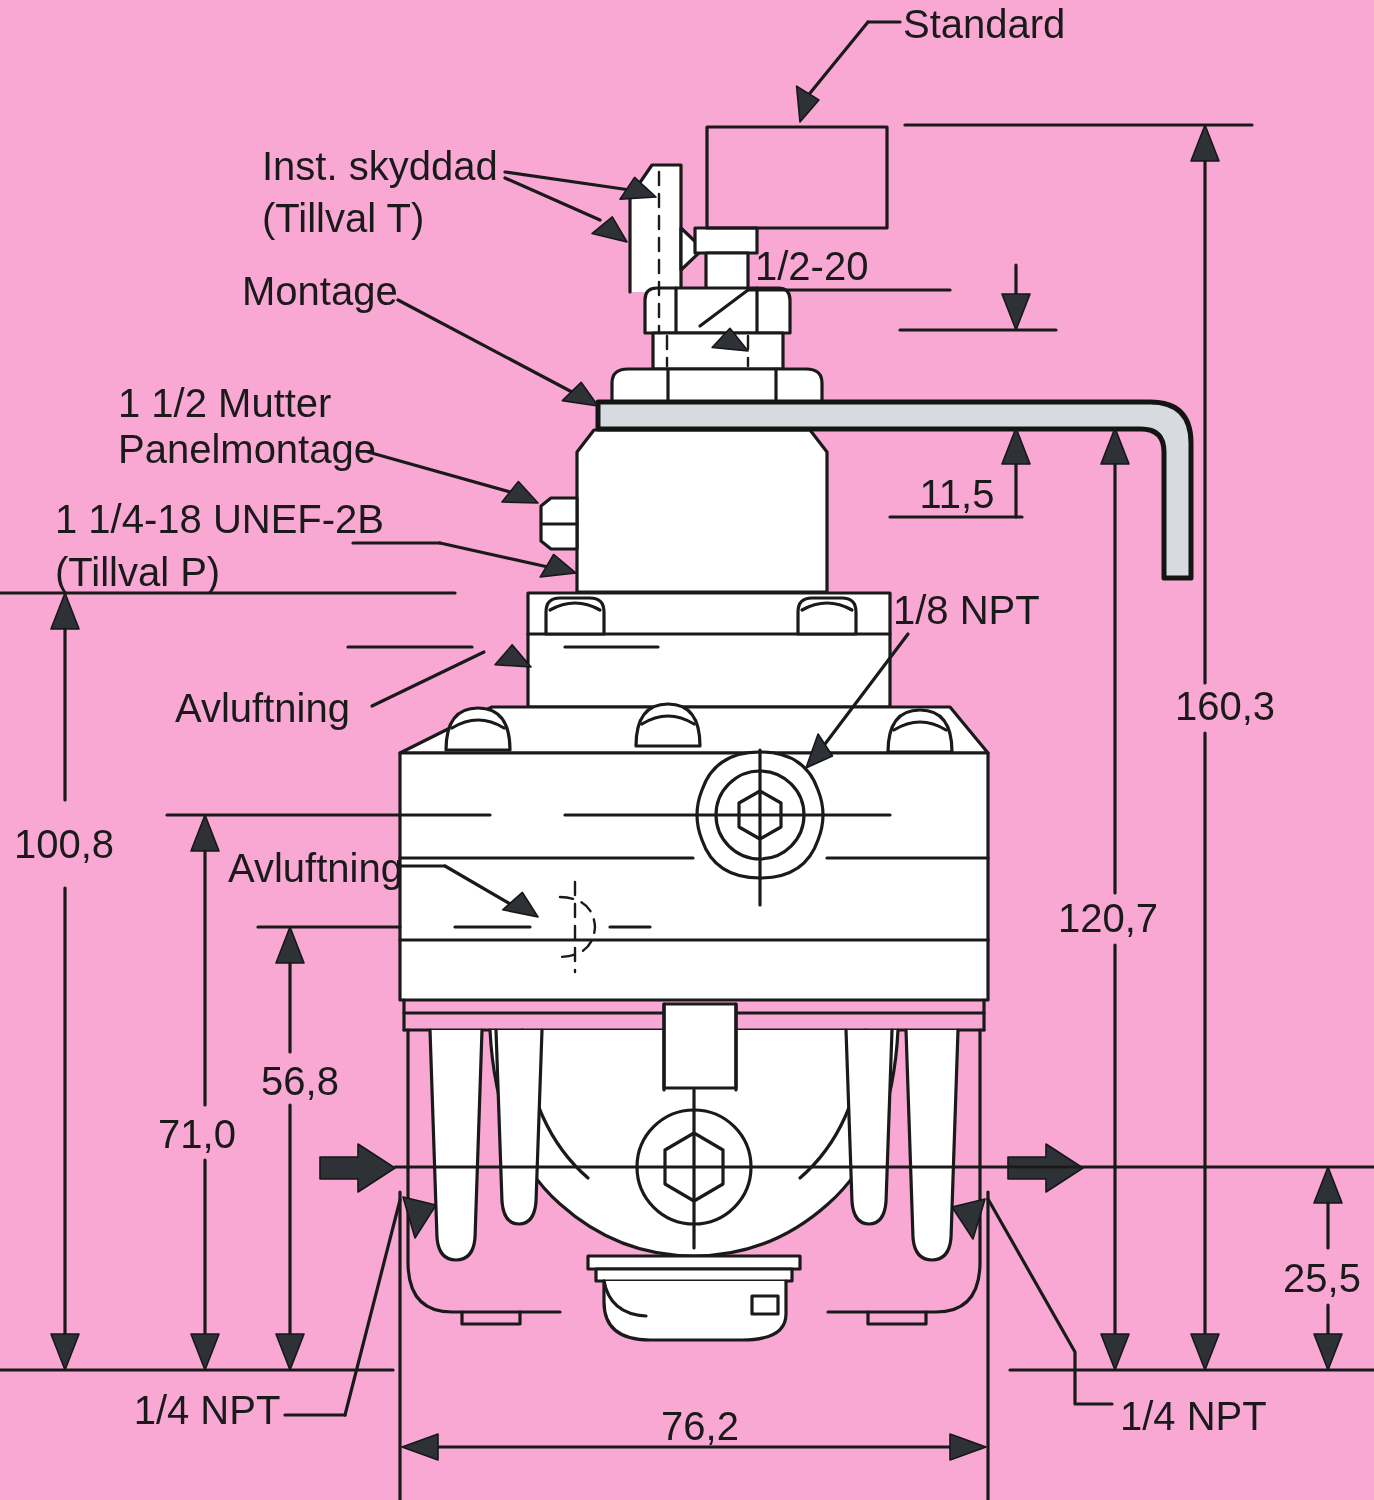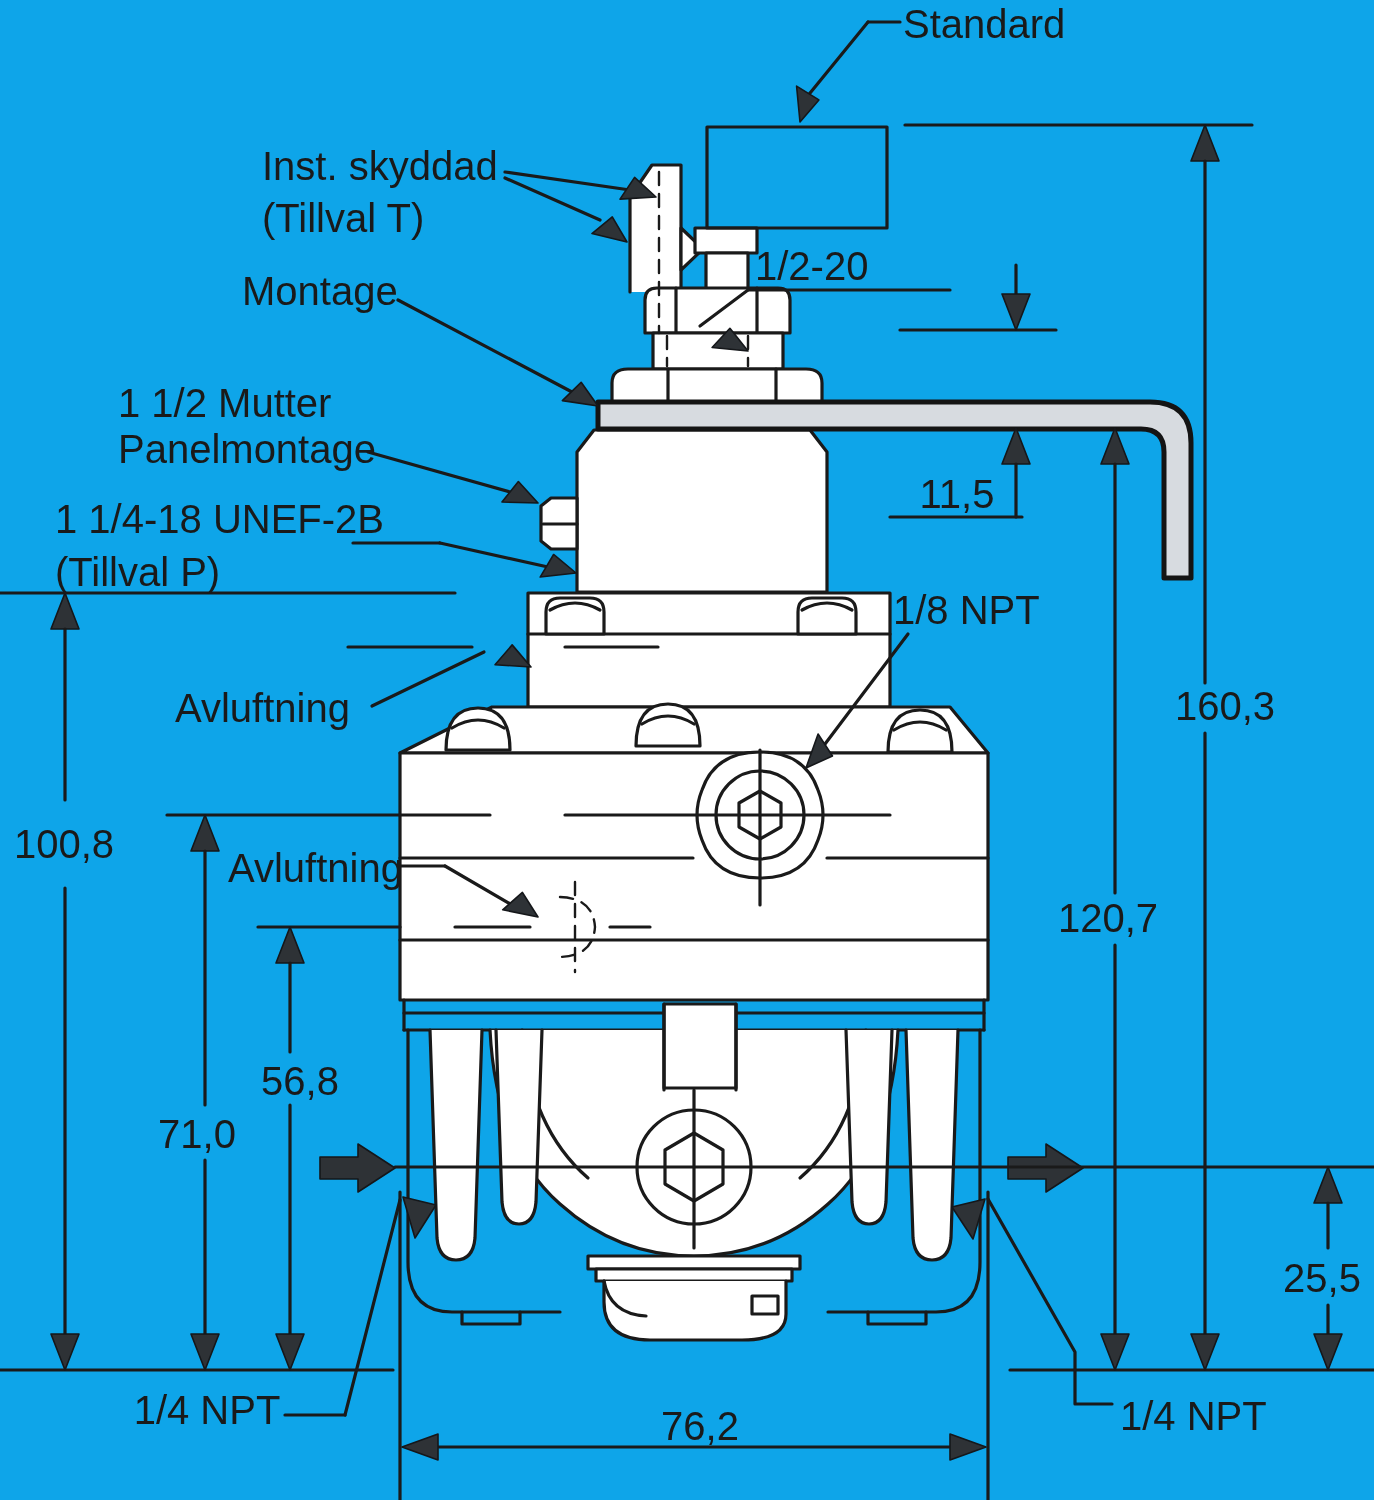"Standard" .stage { background: #0ea5e9 -> #f9a8d4 }
